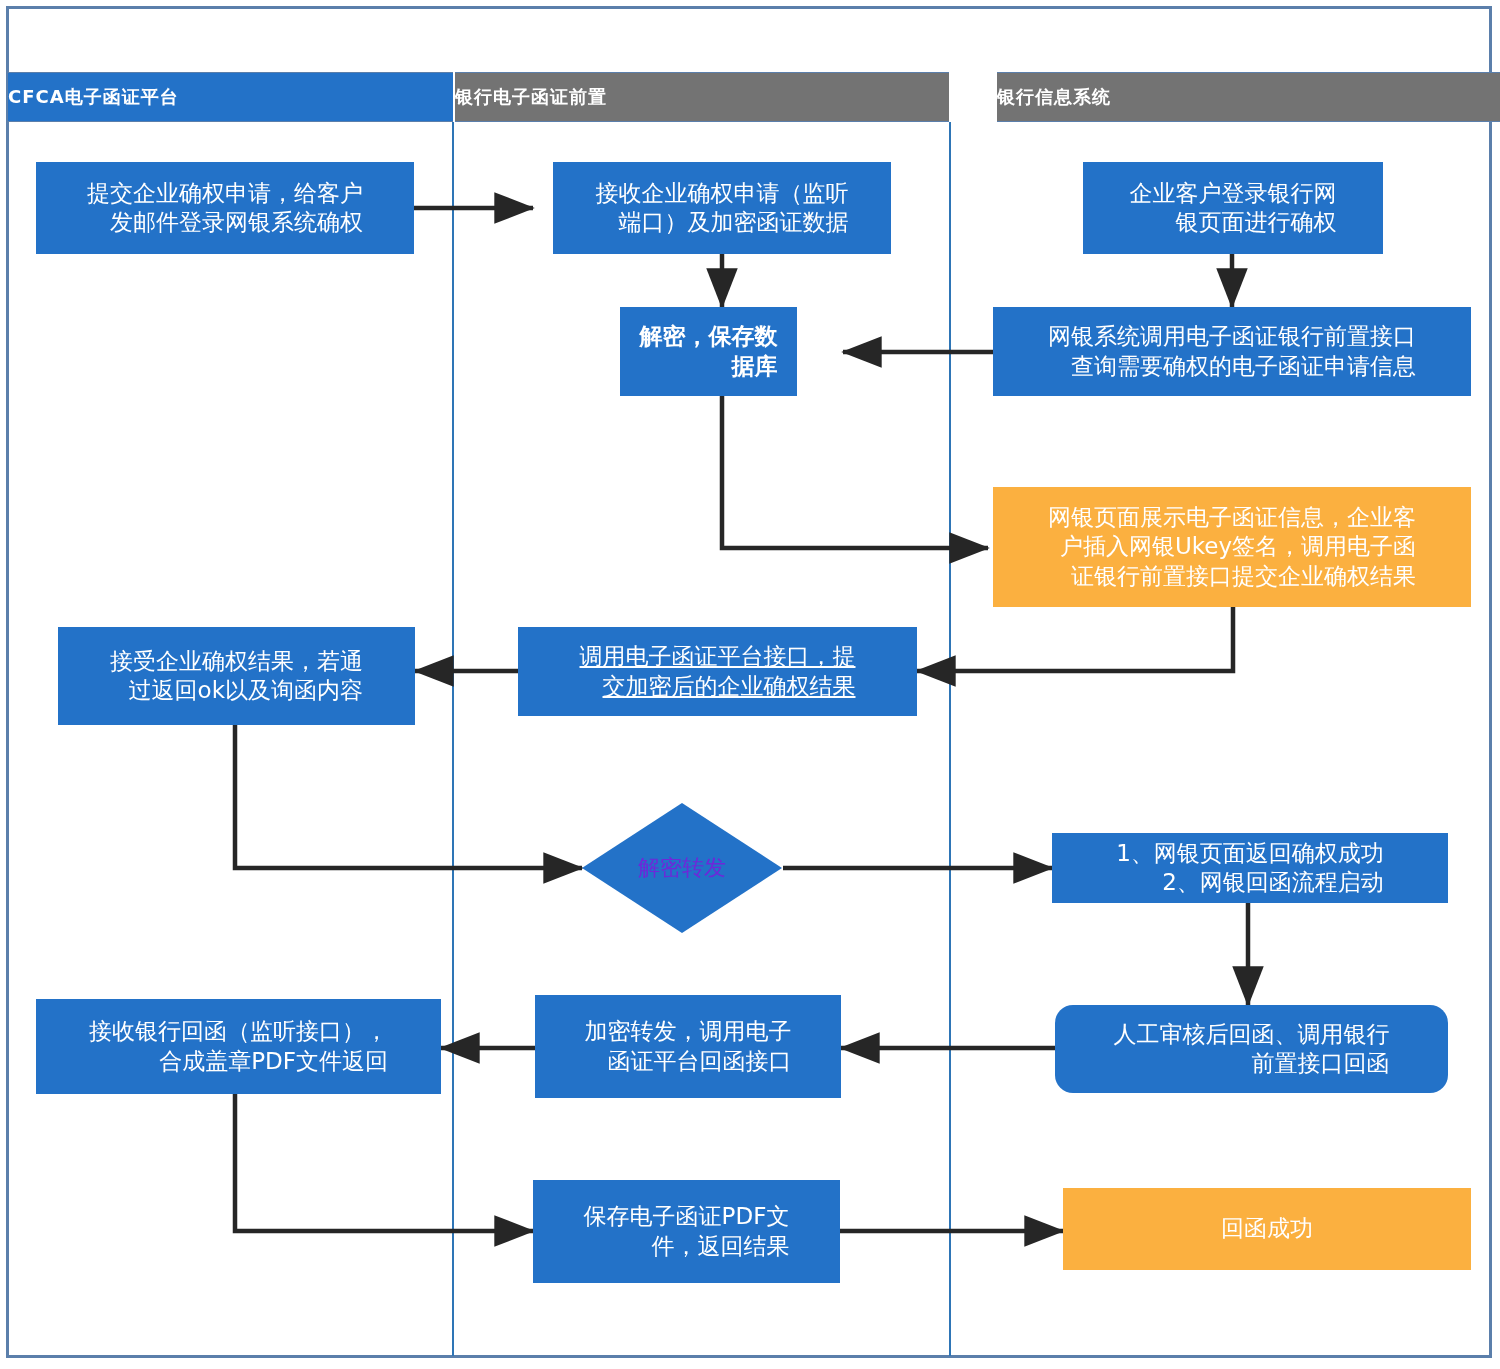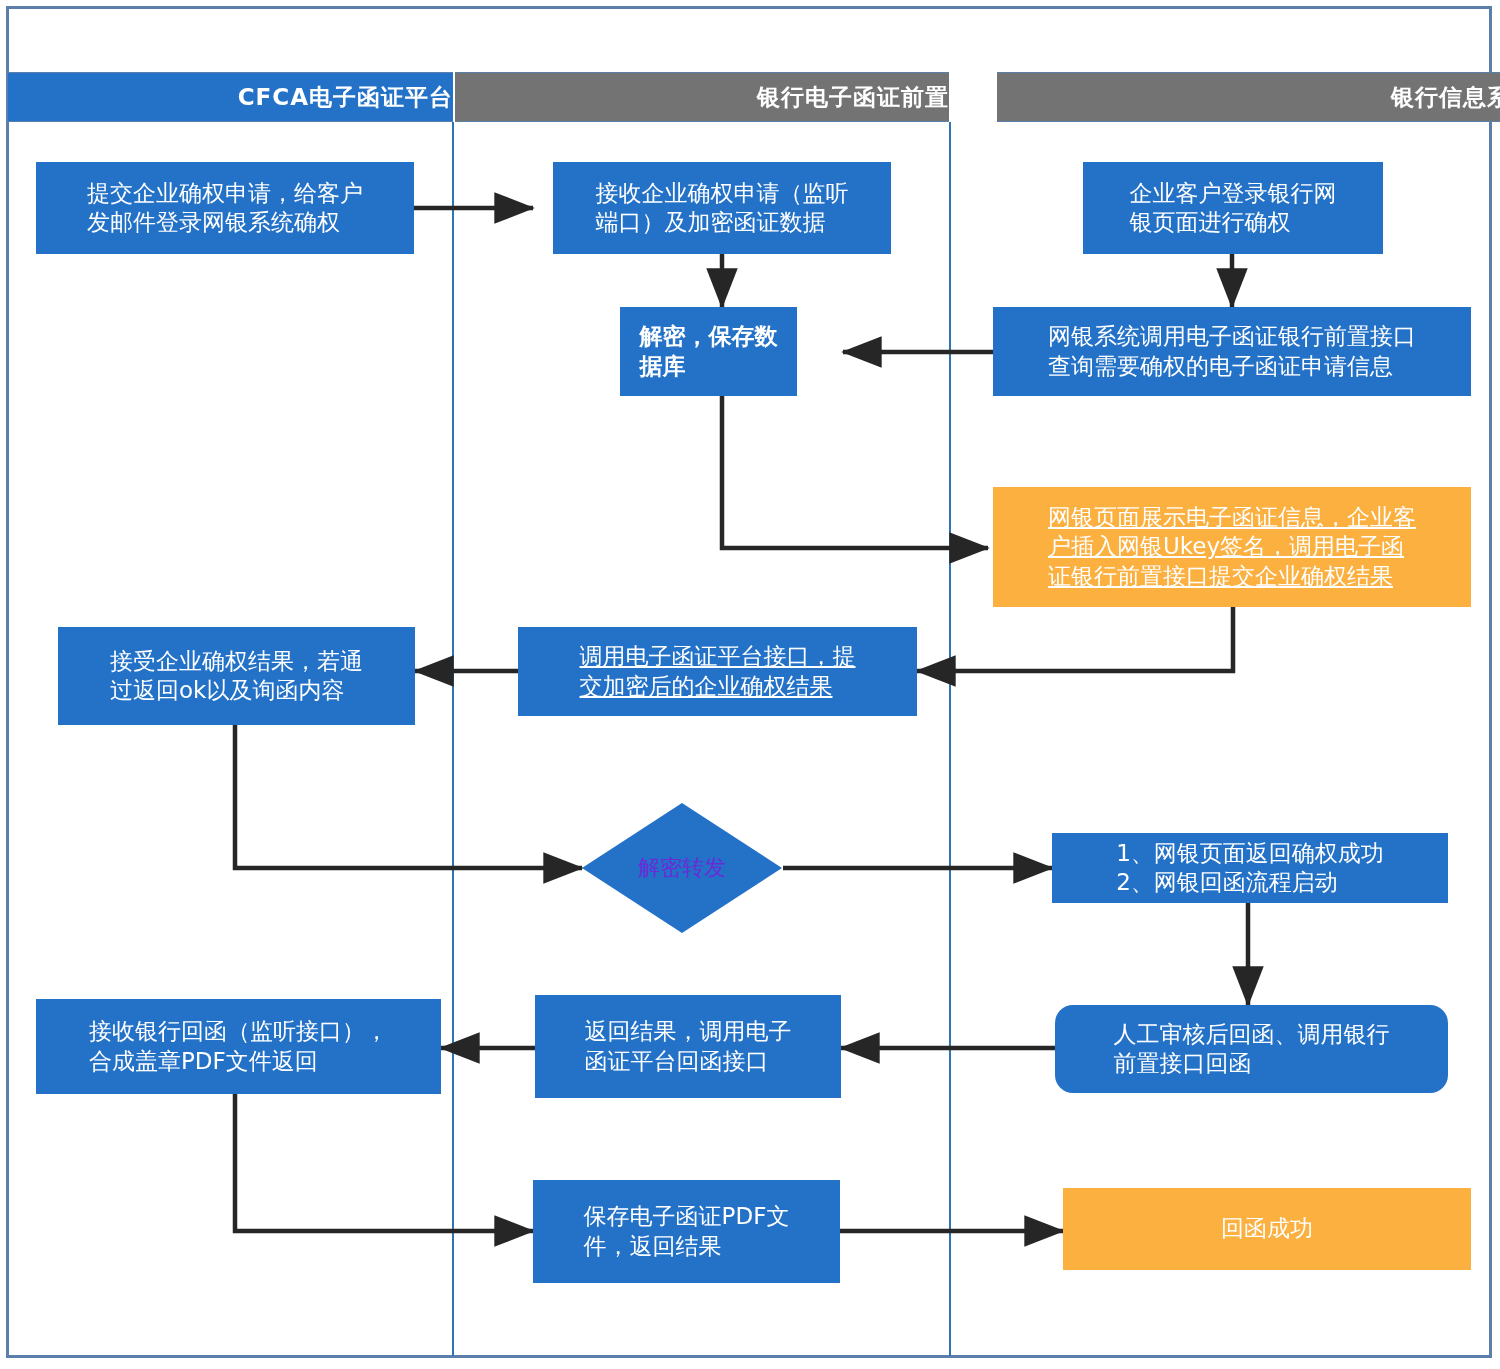"CFCA电子函证平台" .lane-header { font-size: 23px -> 18px; justify-content: flex-end -> flex-start }
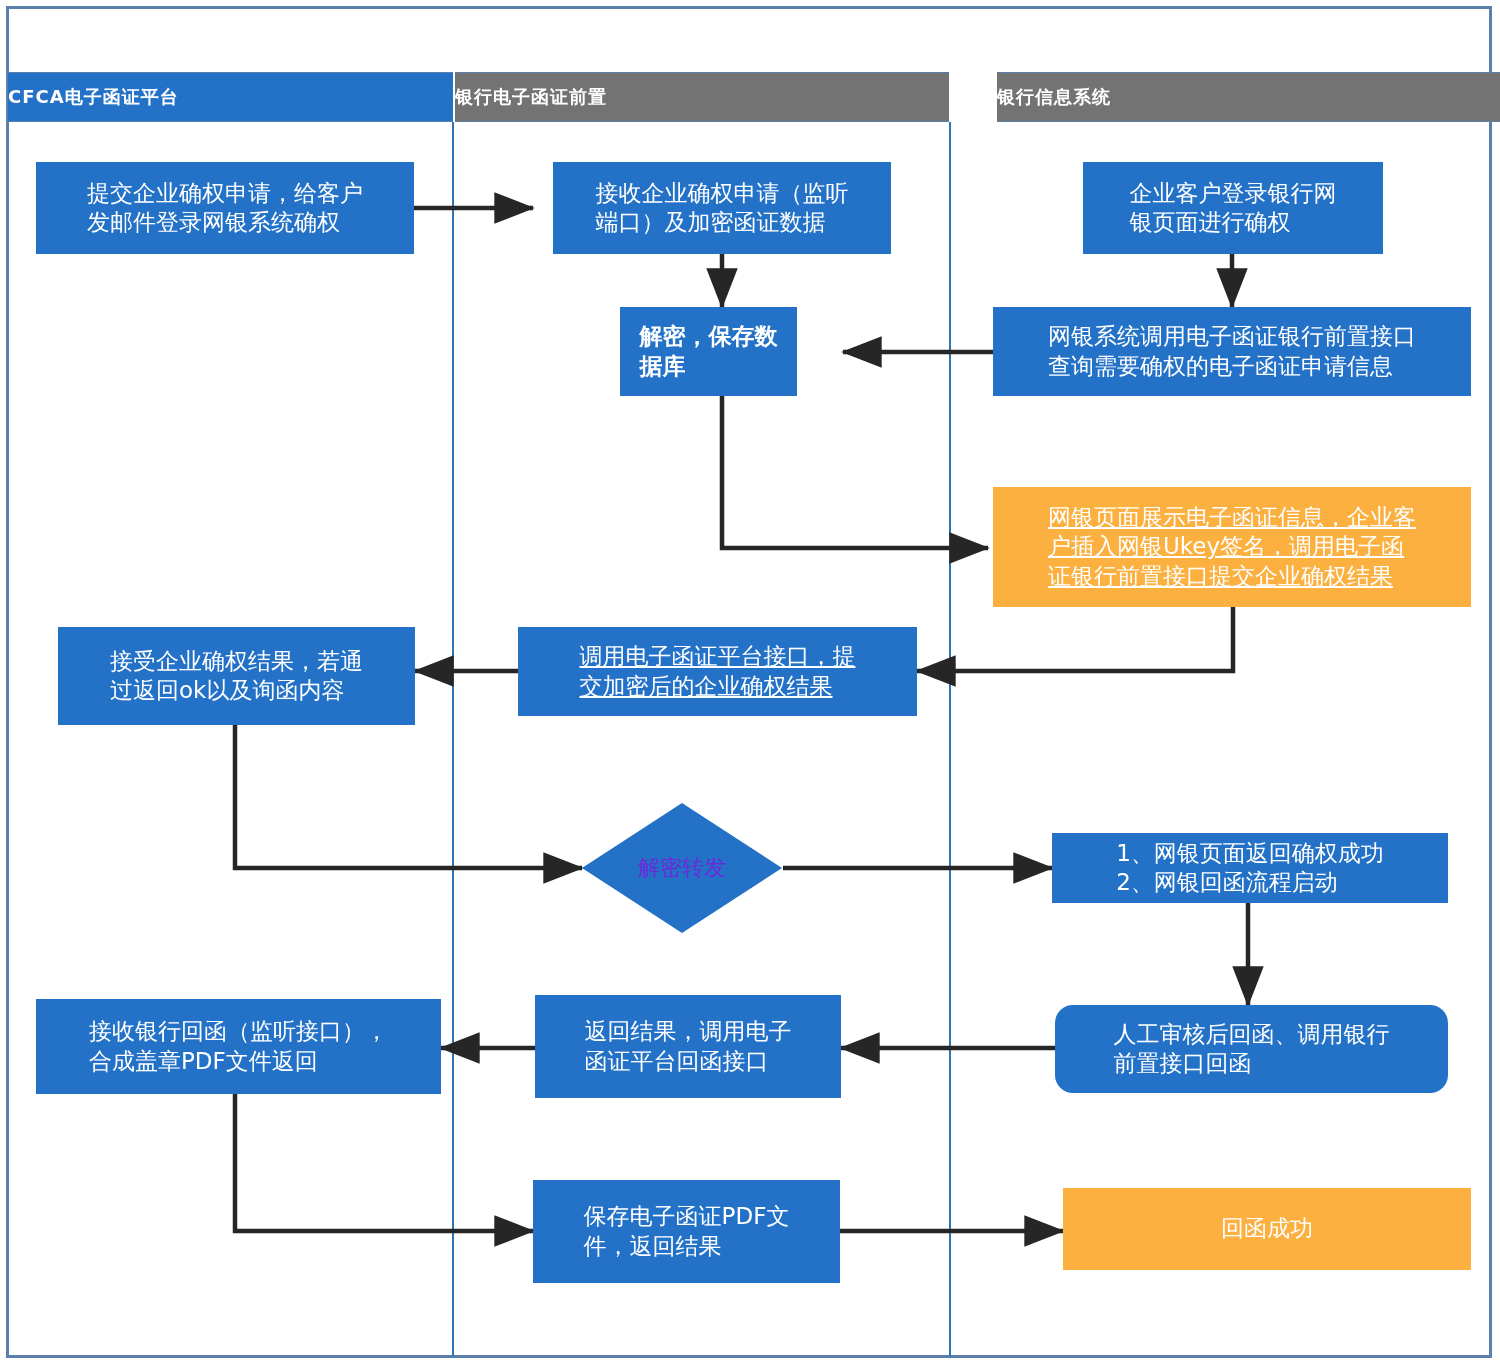"提交企业确权申请，给客户" .node { text-align: left -> right }
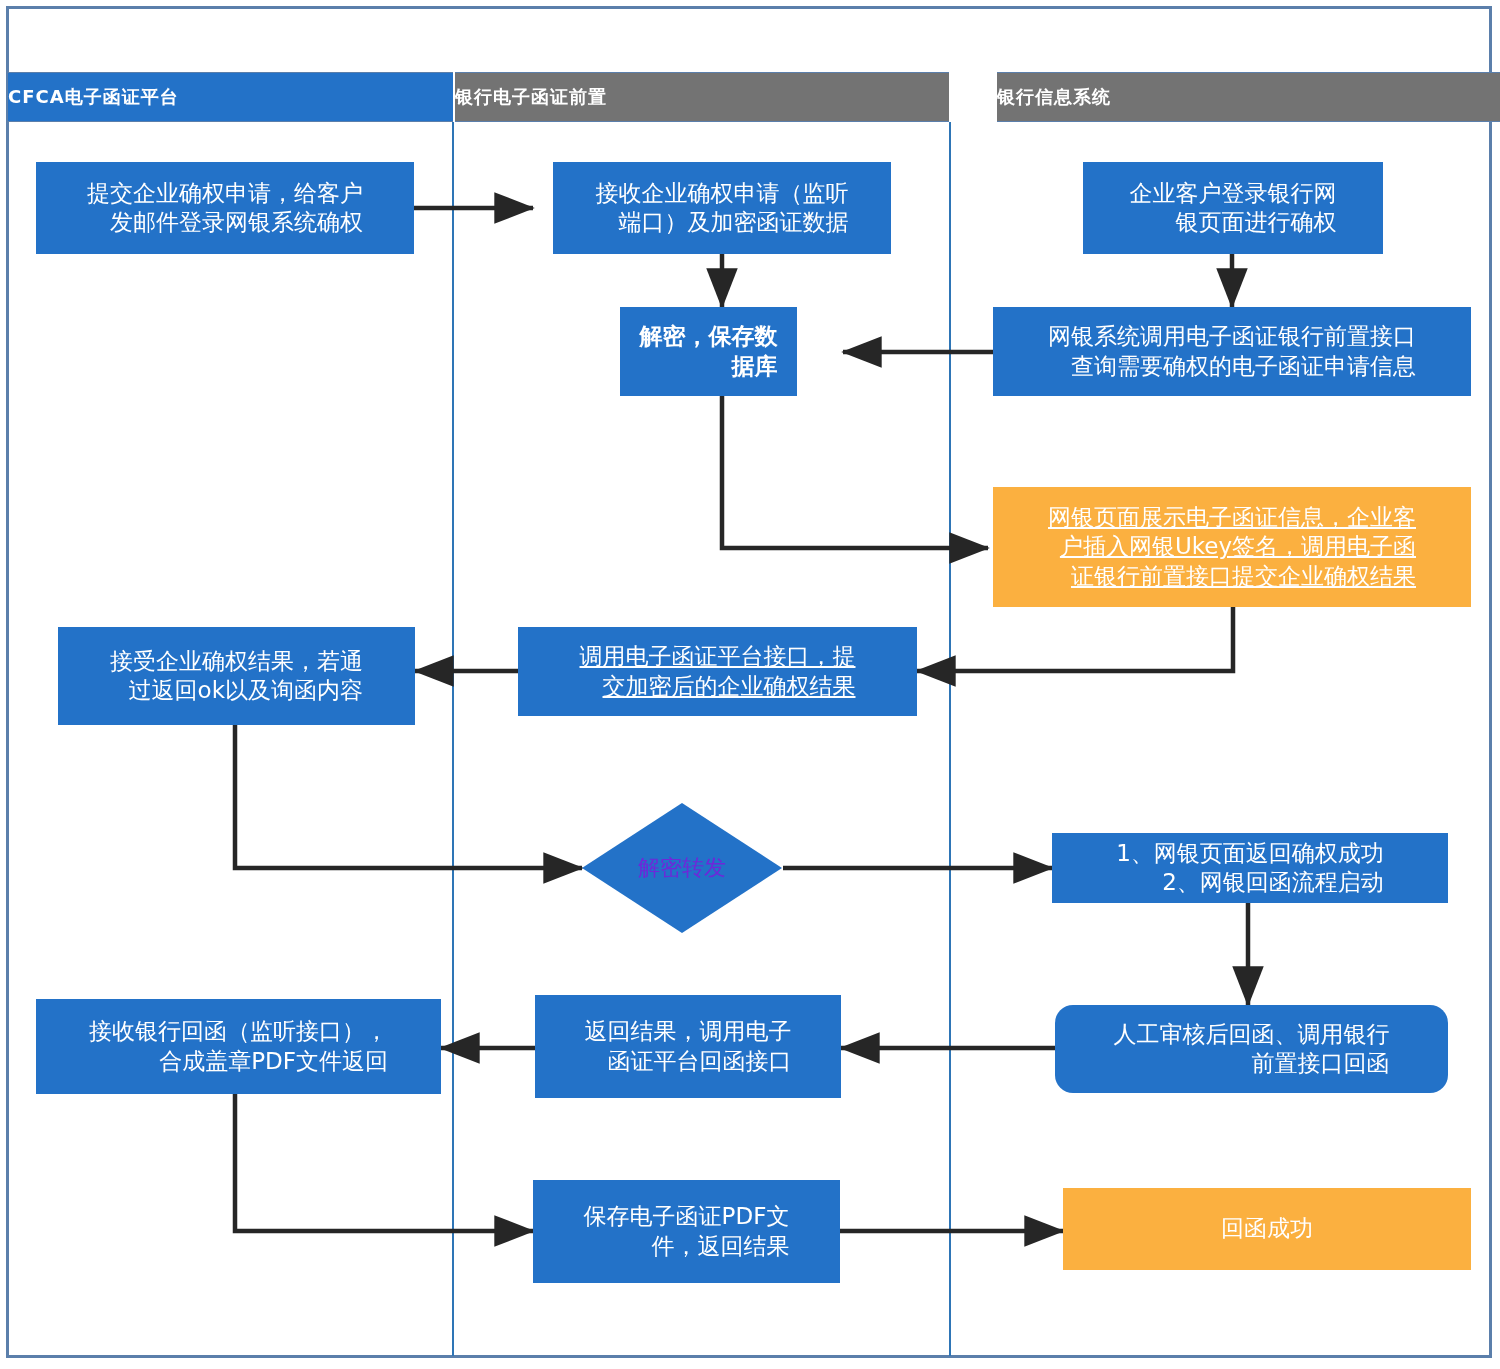"网银页面展示电子函证信息，企业客" div.node { text-decoration: underline -> none }
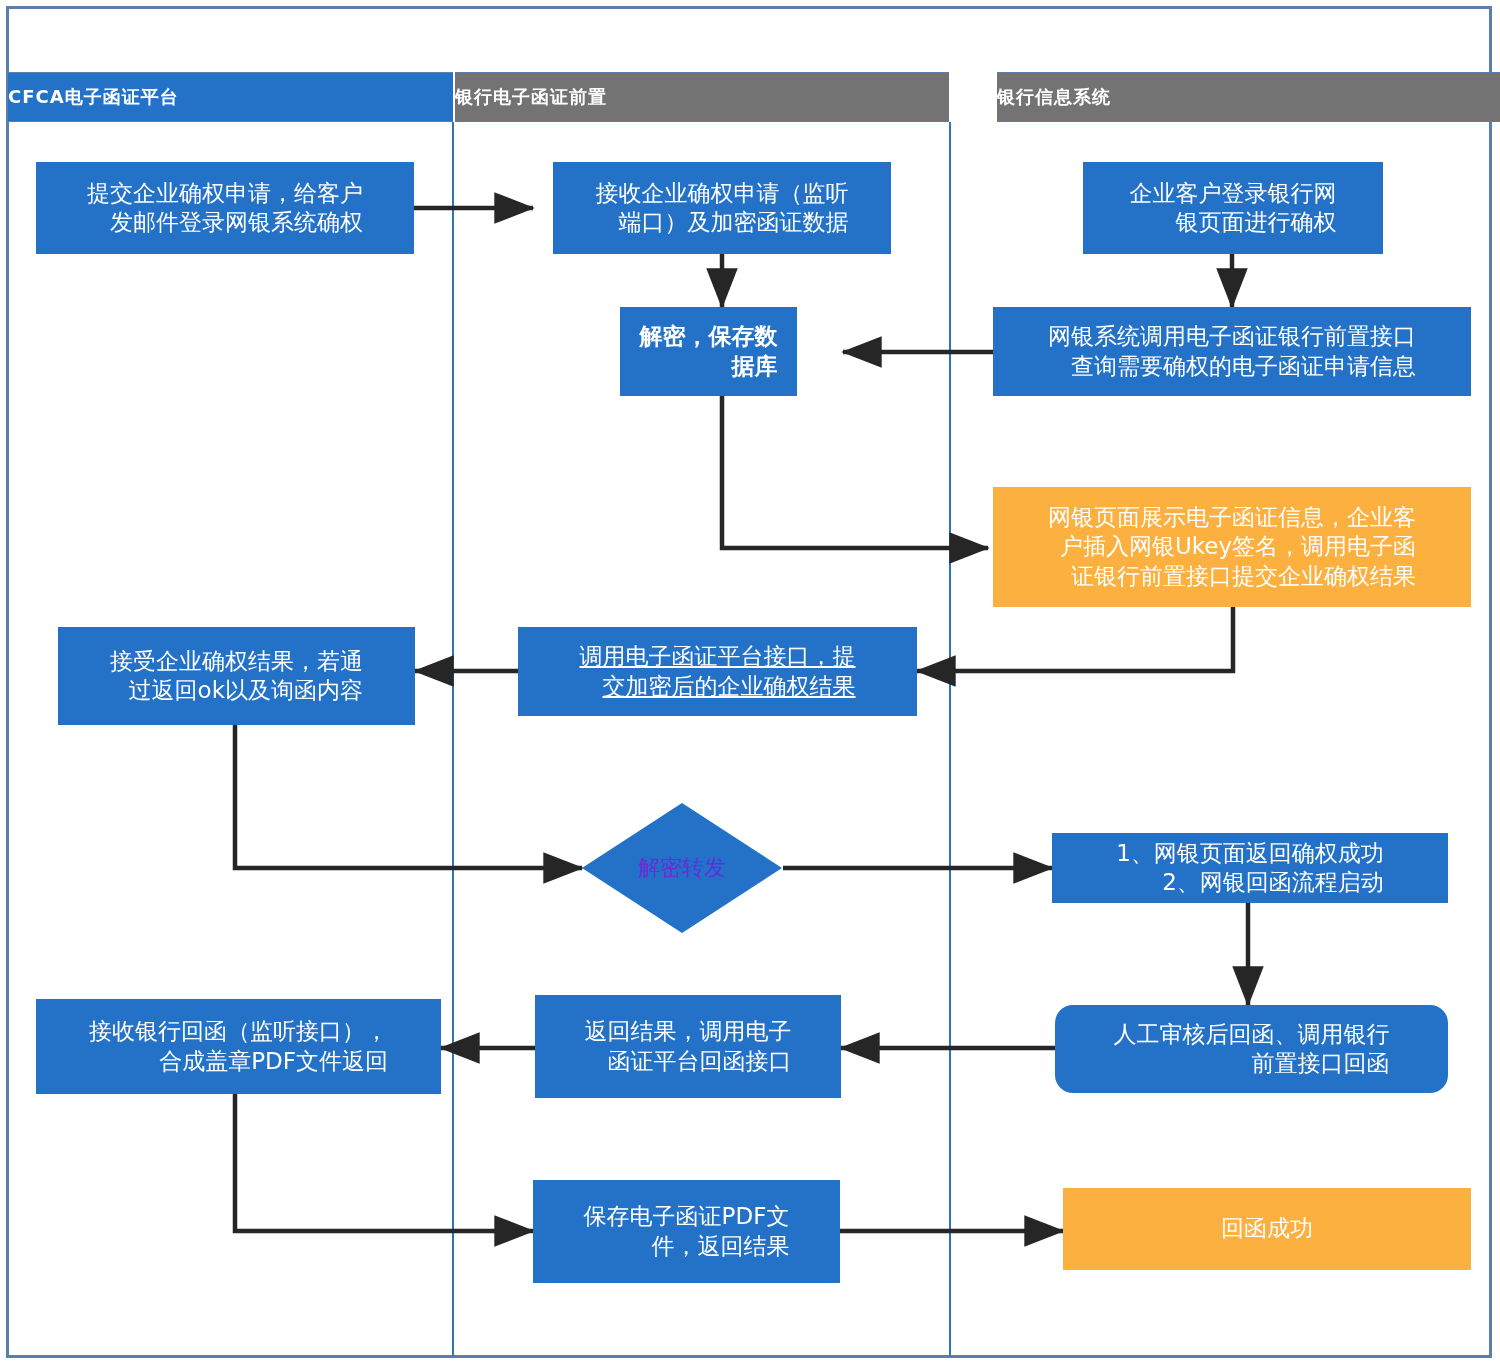"返回结果，调用电子" div.node { text: 返回结果 -> 加密转发 }
